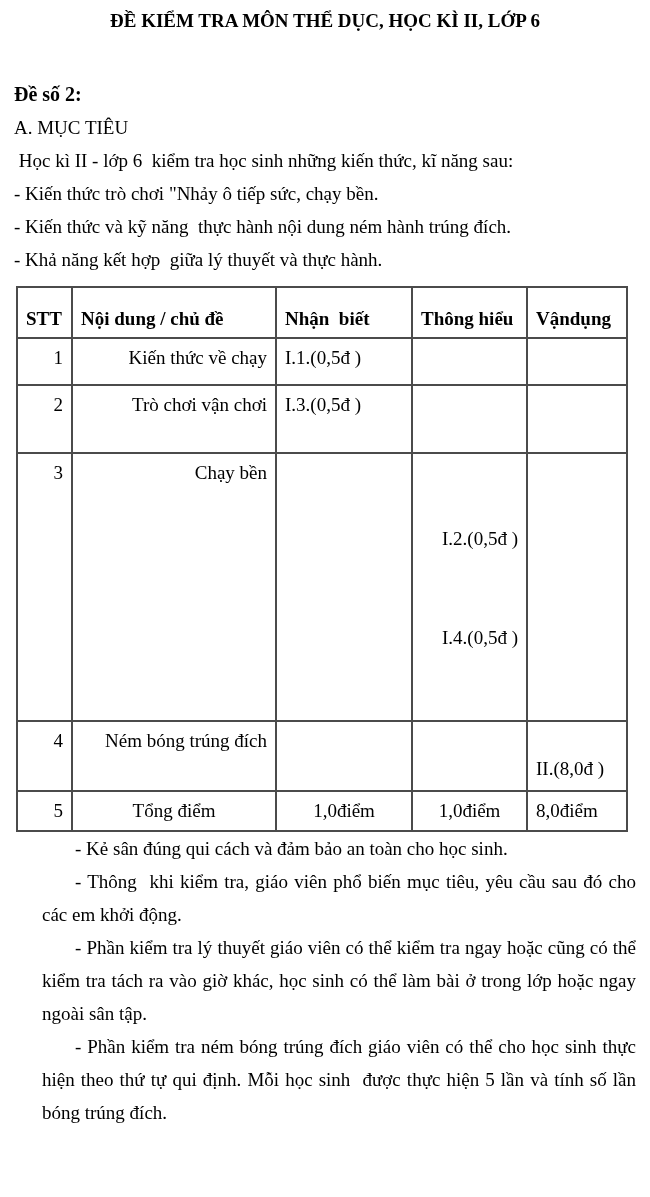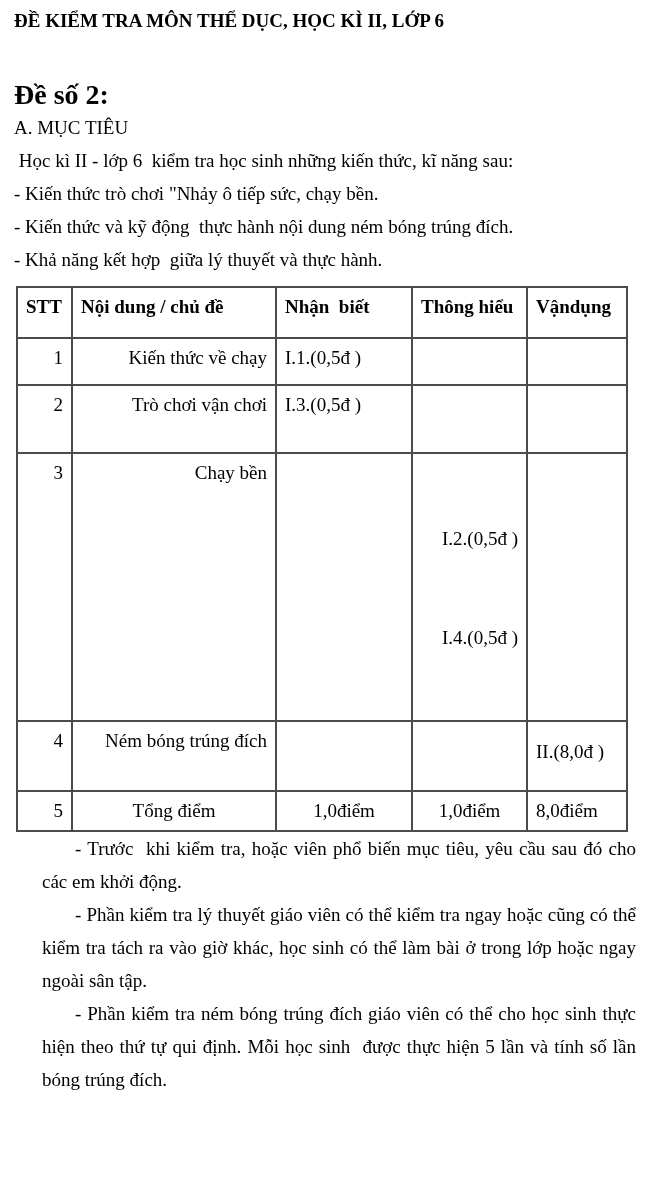"ĐỀ KIỂM TRA MÔN THỂ" .doc-title { text-align: left -> center }
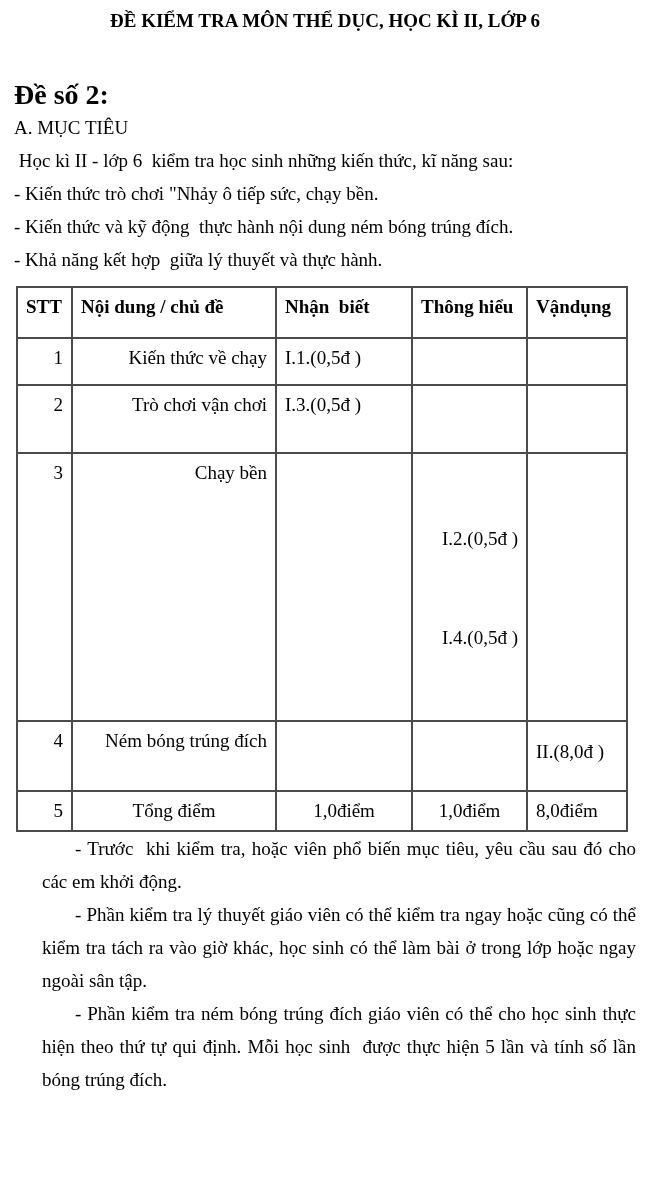"Đề số 2:" .exam-label { font-size: 28px -> 20px }
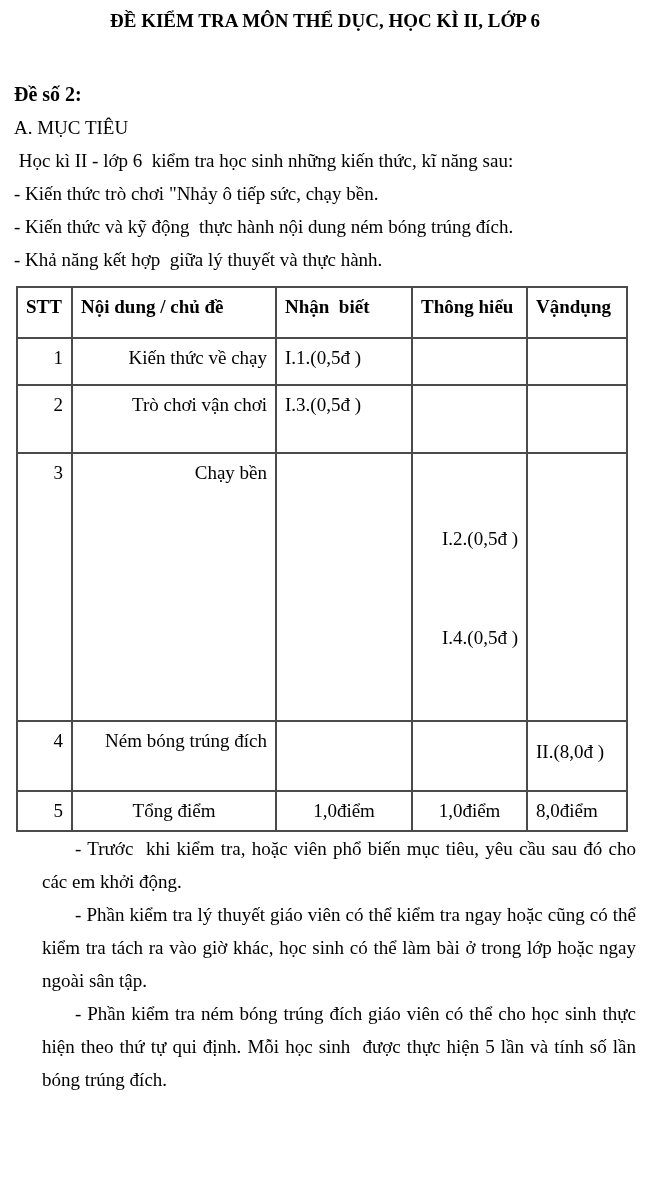"- Kiến thức và kỹ" div.line { text: động  thực hành nội dung ném bóng -> năng  thực hành nội dung ném hành }
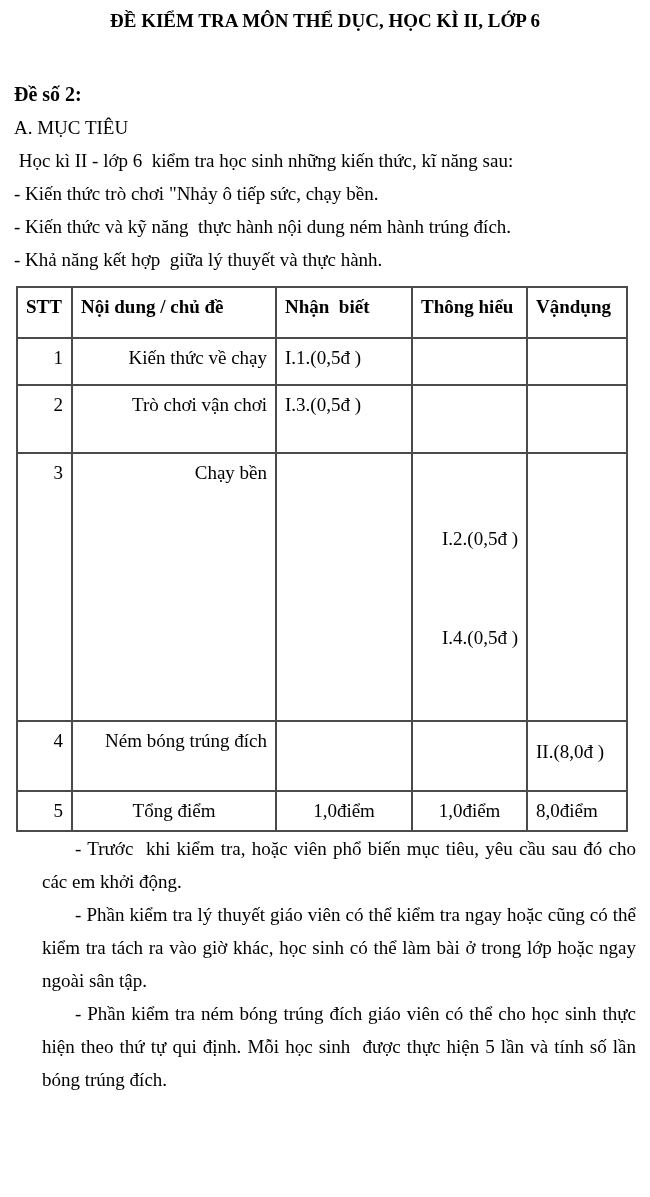"STT" table.matrix th { padding-top: 6px -> 18px }
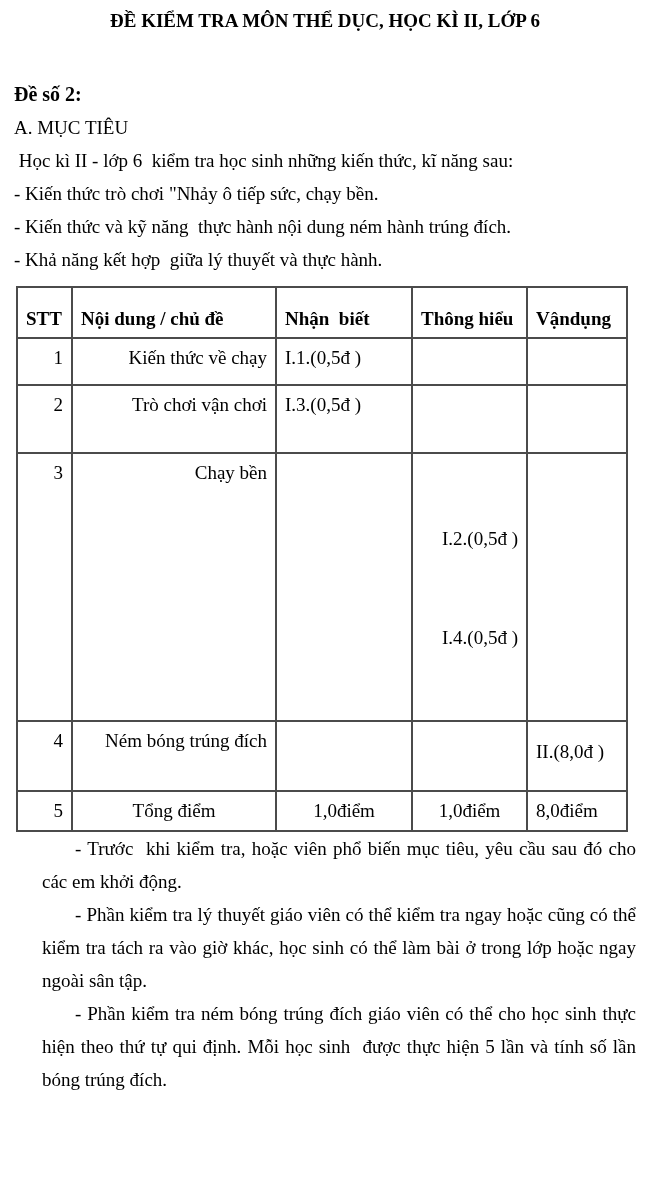"II.(8,0đ )" tr.r-4 td.d-vd { padding-bottom: 22px -> 5px }
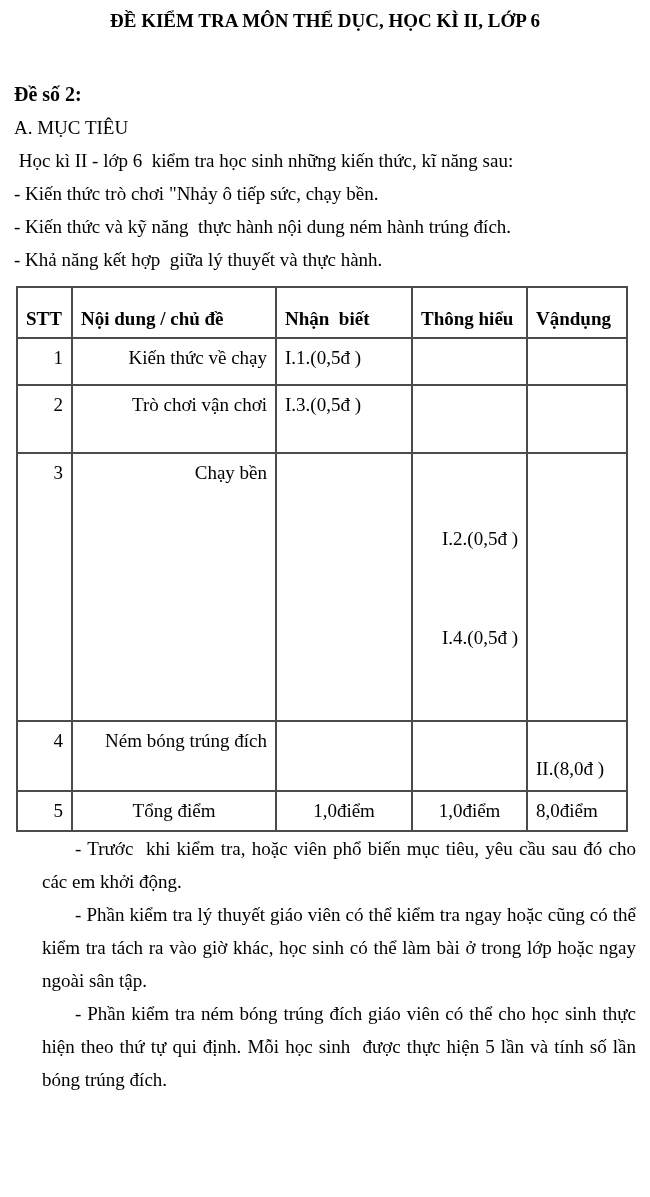"- Kẻ sân đúng qui" p.req-para { html: none -> <p>- Kẻ sân đúng qui cách và đảm bảo an toàn cho học sinh.</p> }
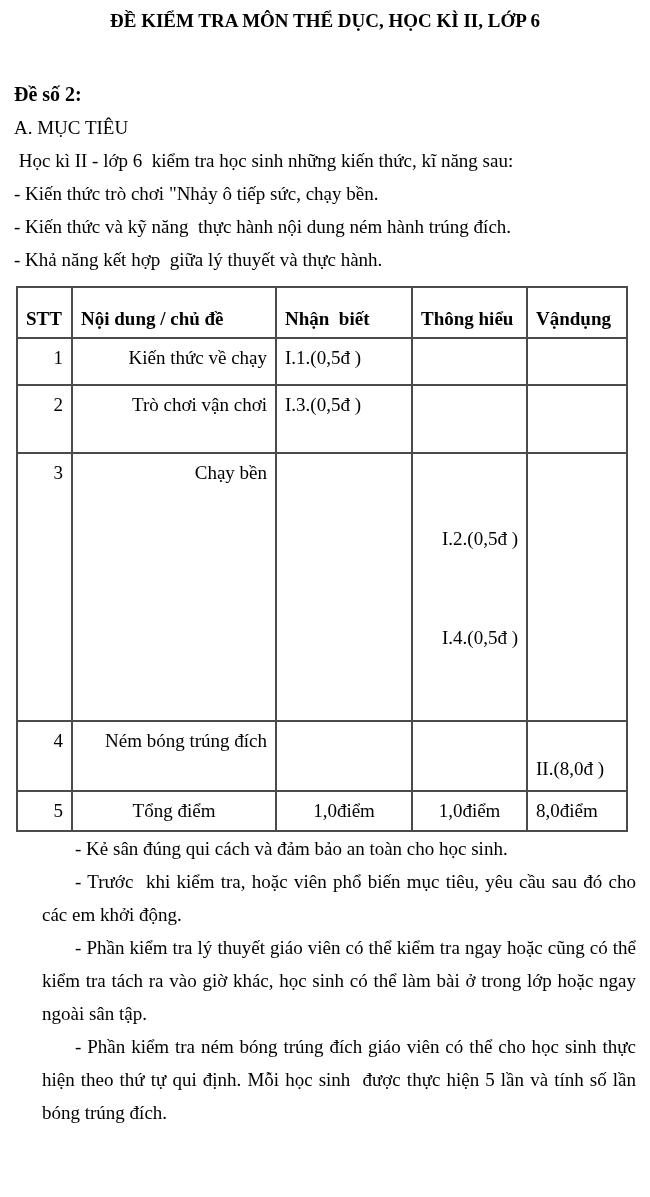"- Trước khi kiểm tra," p.req-para { text: Trước  khi kiểm tra, hoặc -> Thông  khi kiểm tra, giáo }
